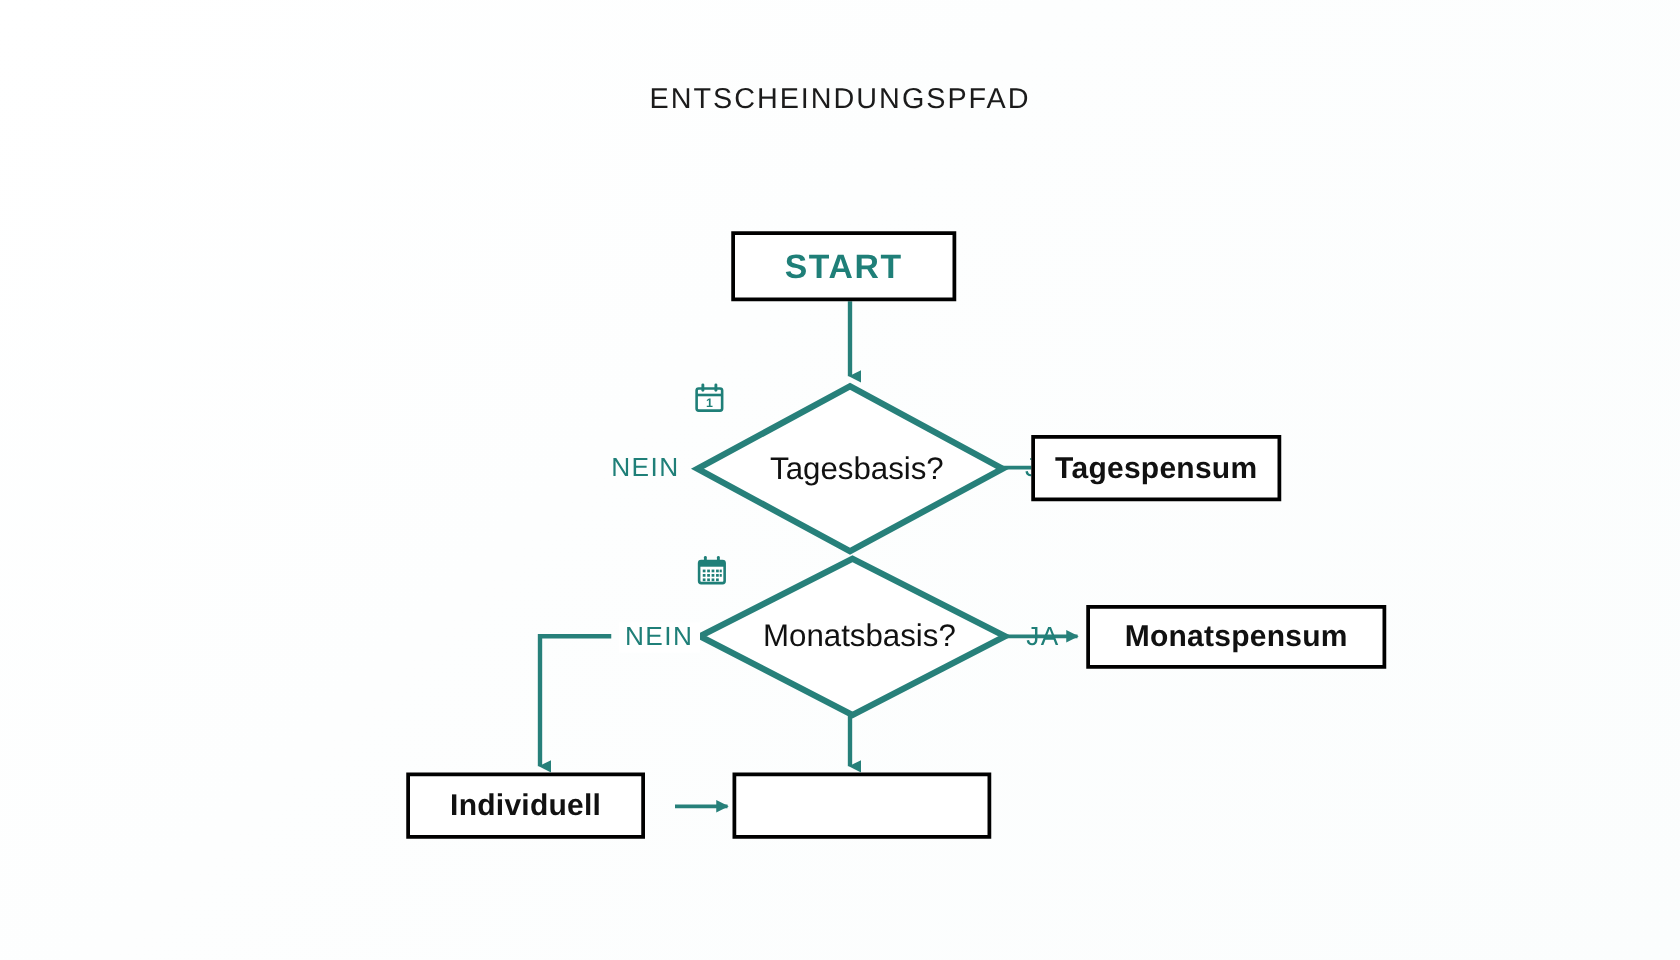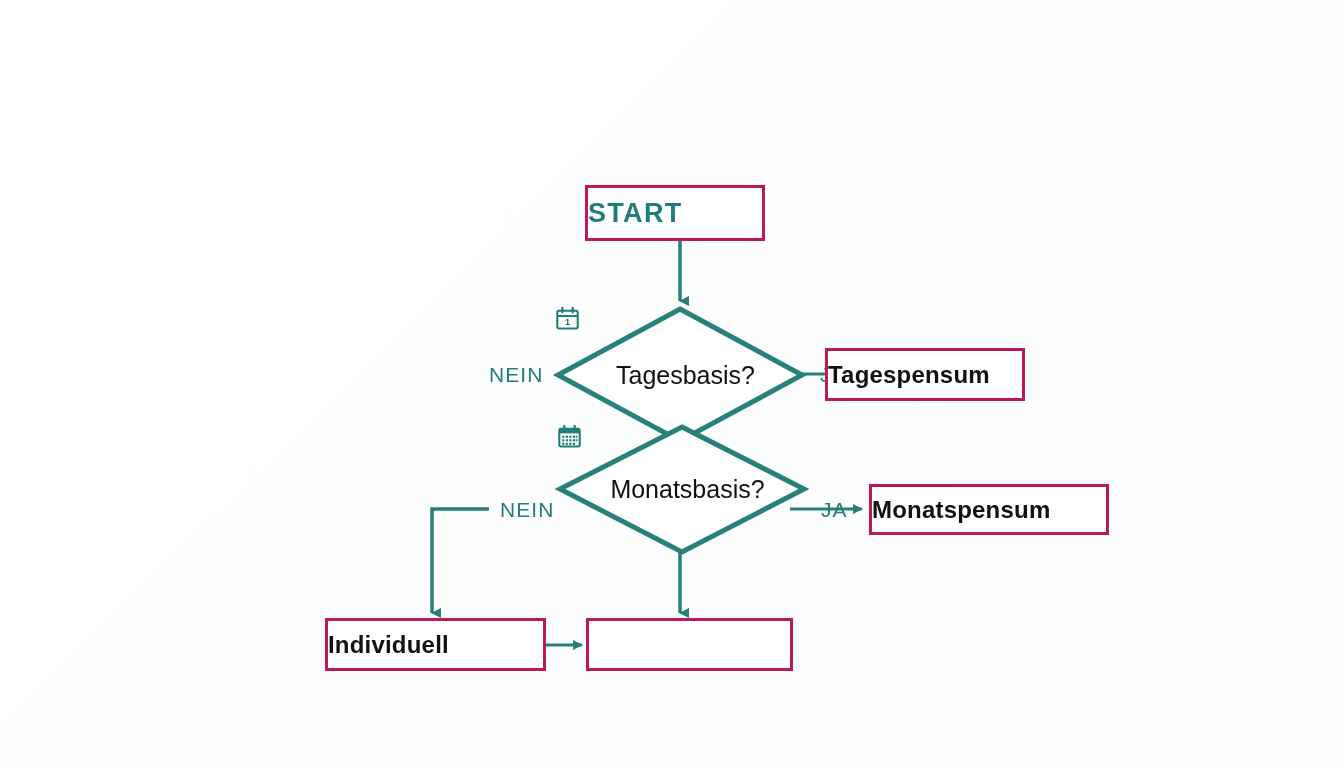"ENTSCHEINDUNGSPFAD" div.subtitle { html: none -> <div>ENTSCHEINDUNGSPFAD</div> }
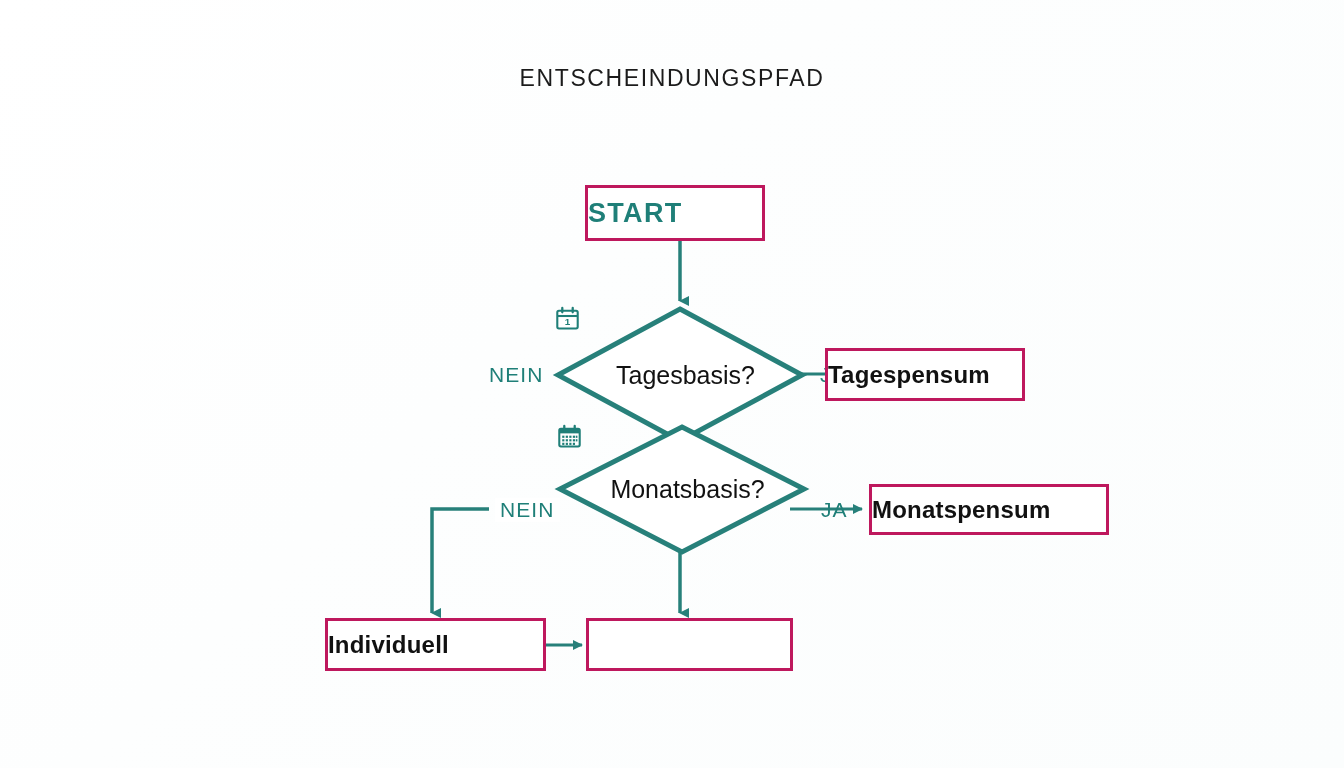"START" .node { border: 3px solid #be185d -> 3px solid #000000; justify-content: none -> center }
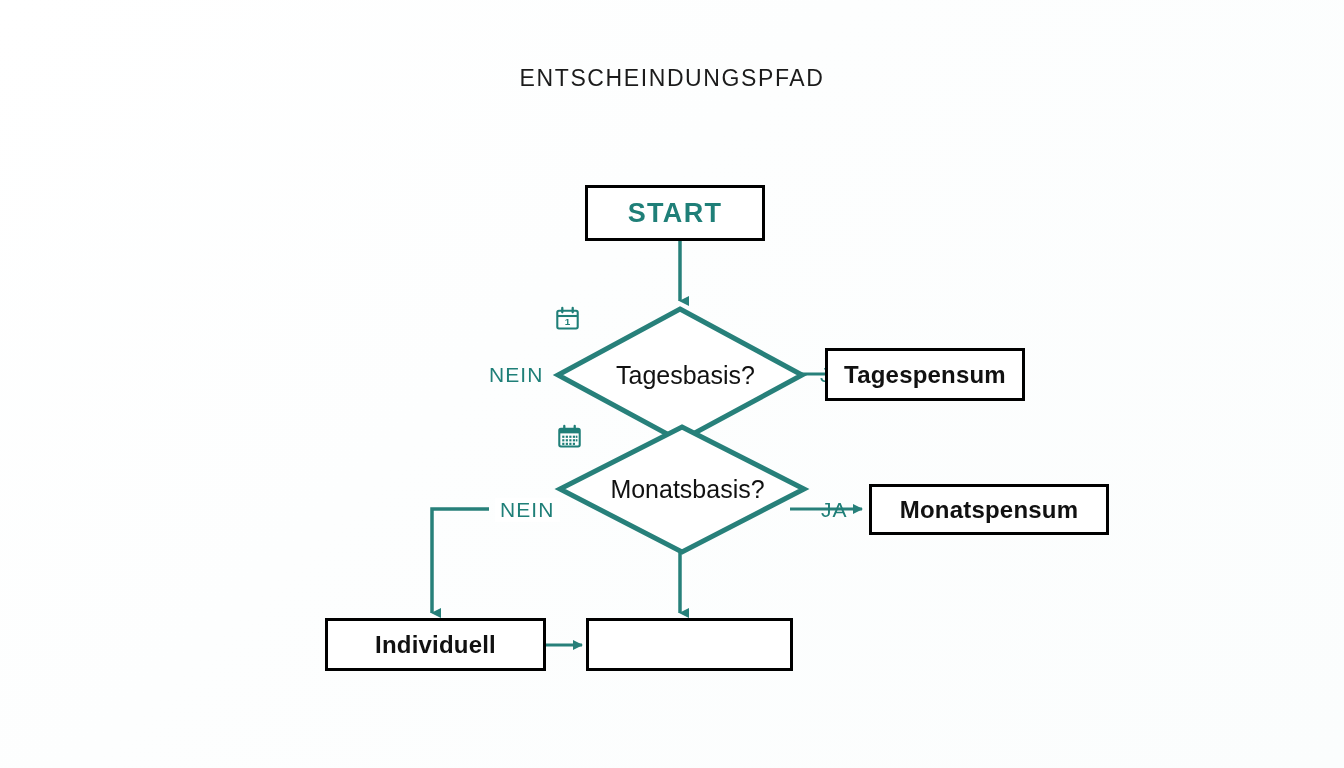"Monatsbasis?" div.diamond-wrap { top: 424px -> 444px }
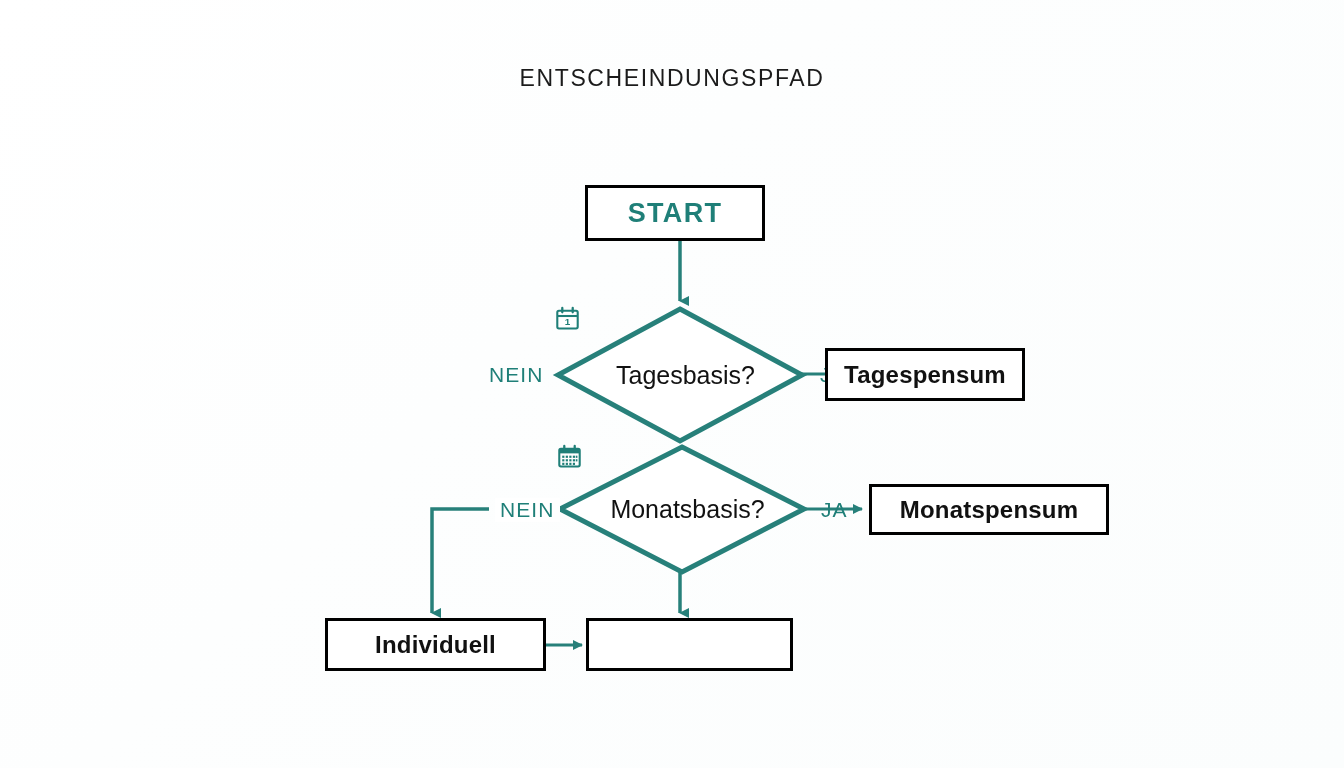"Individuell" div.node { width: 221px -> 191px }
